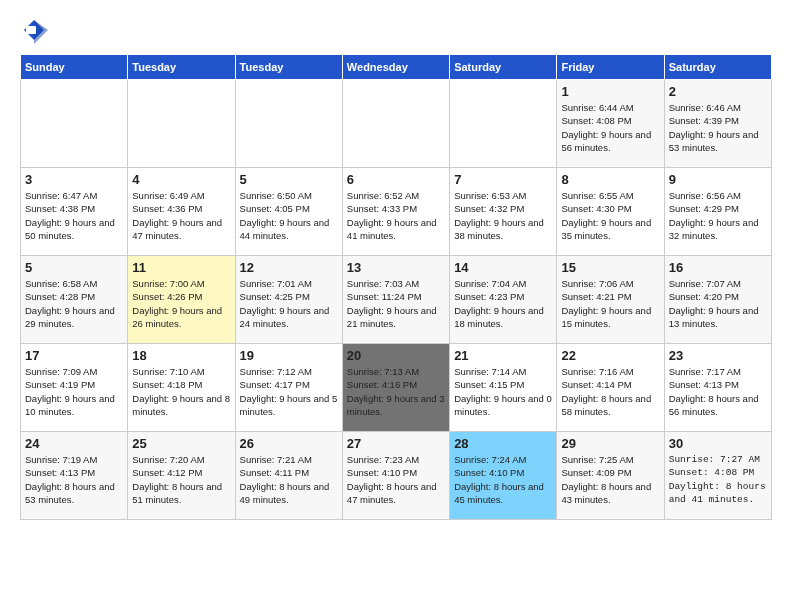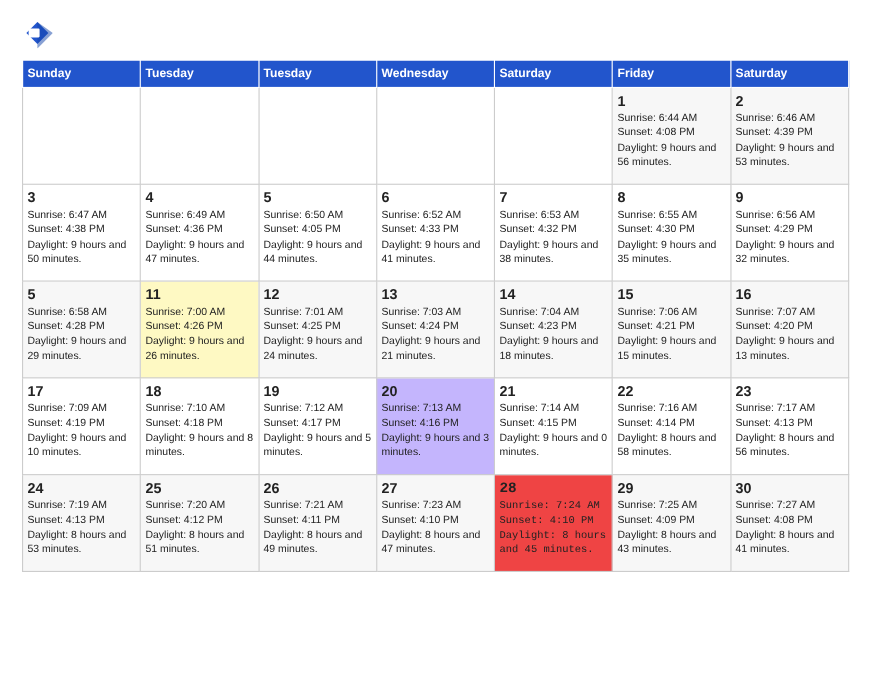"Sunrise: 7:03 AM" div.day-info { text: 4:24 -> 11:24 }
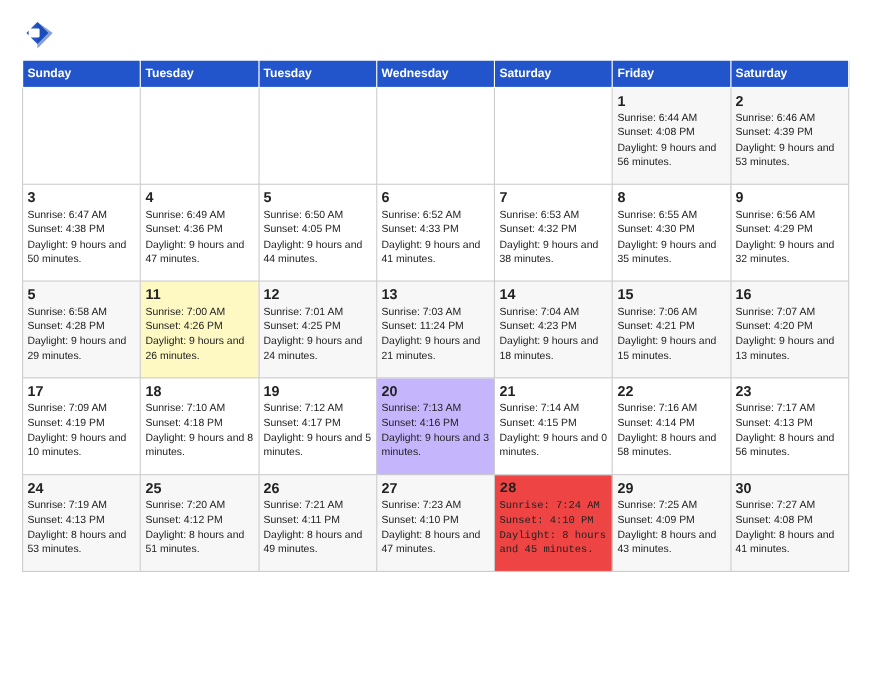"20" td { background: #c4b5fd -> #737373 }
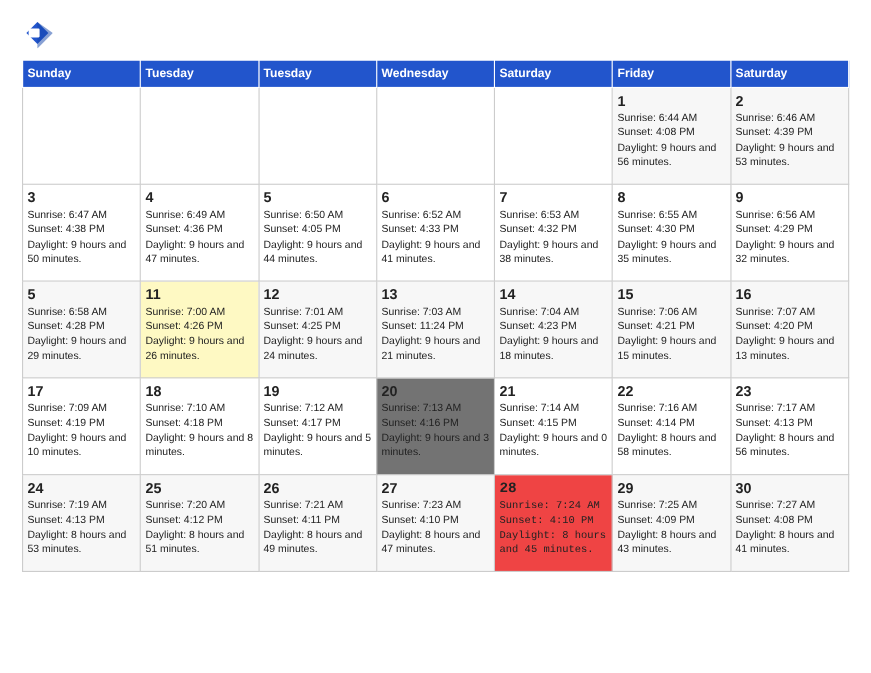"28" td { background: #ef4444 -> #7dd3fc; font-family: Liberation Mono, monospace -> none }
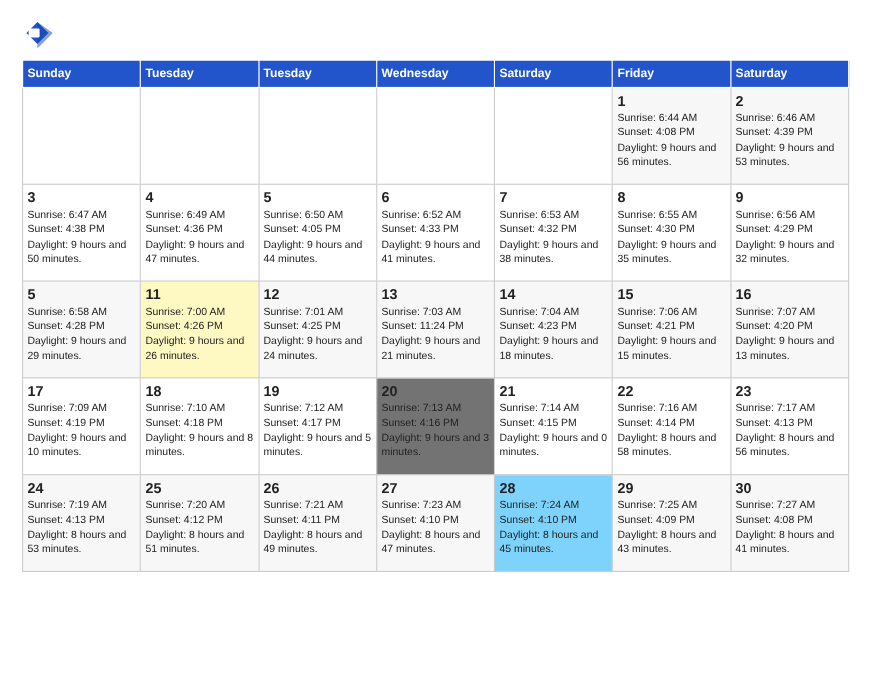"Sunrise: 7:27 AM" div.day-info { font-family: none -> Liberation Mono, monospace }
